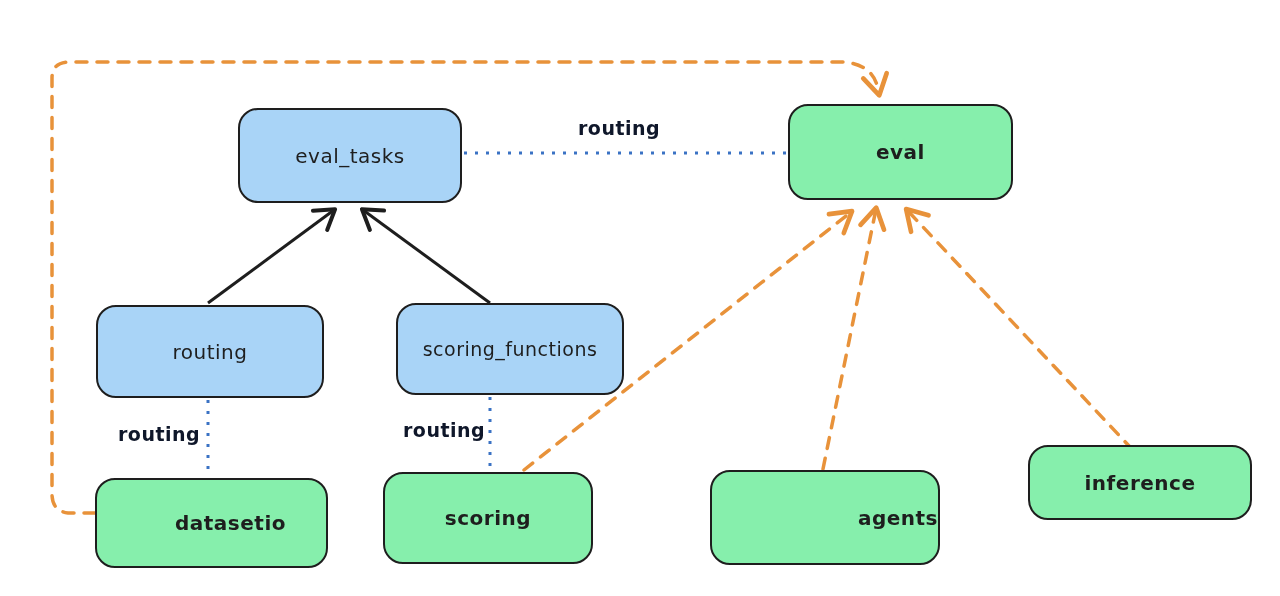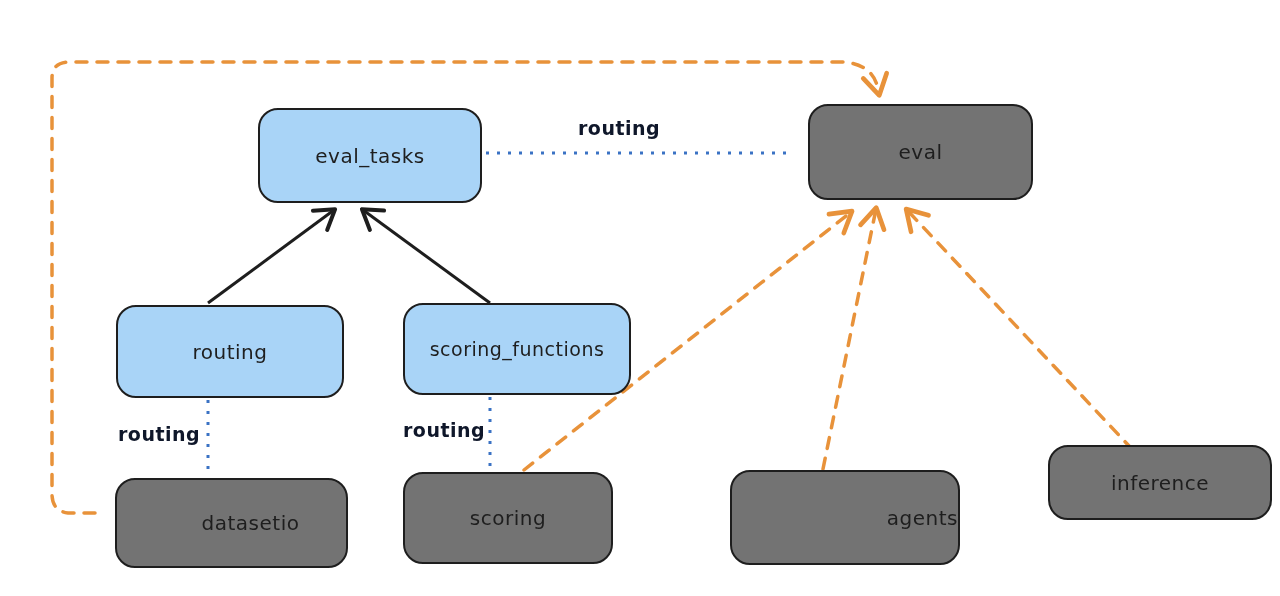"eval_tasks" .node { margin-left: 20px -> none }
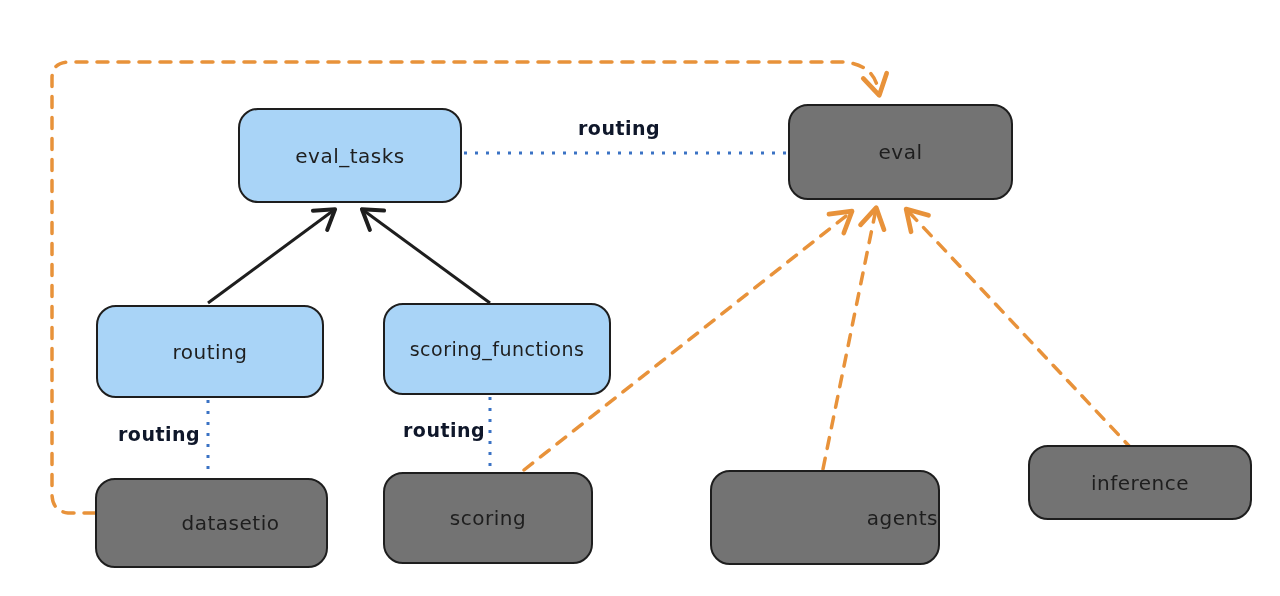"eval" .node-green { background: #737373 -> #86efac; font-weight: none -> bold }
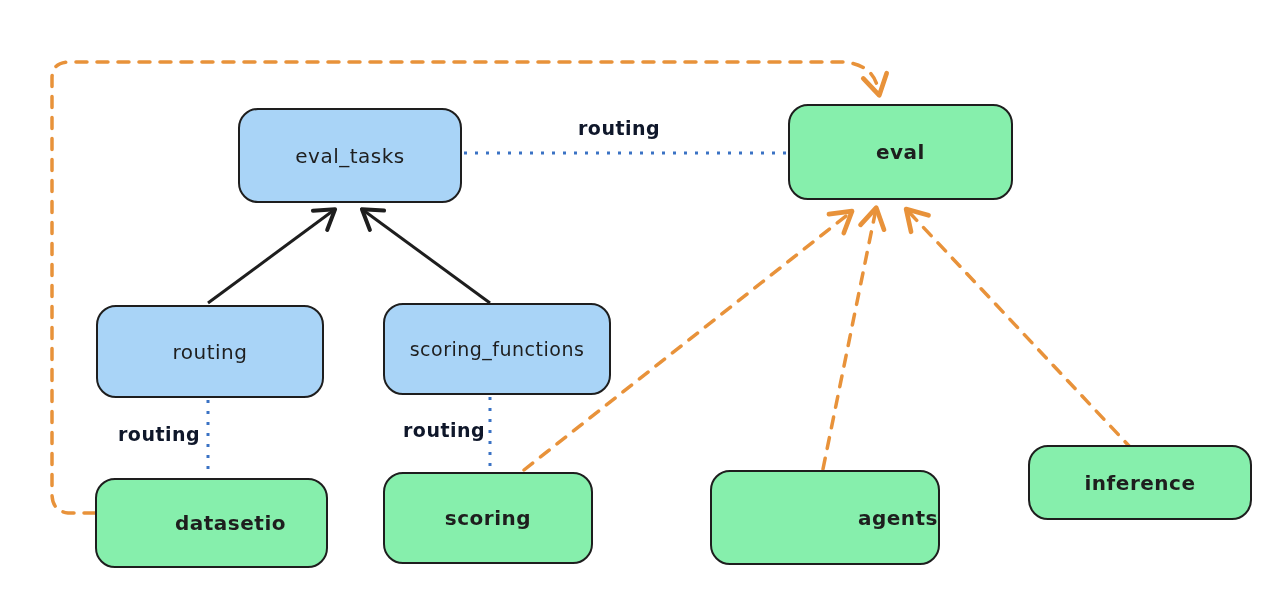"scoring_functions" .n-scoring-functions { left: 383px -> 396px }
